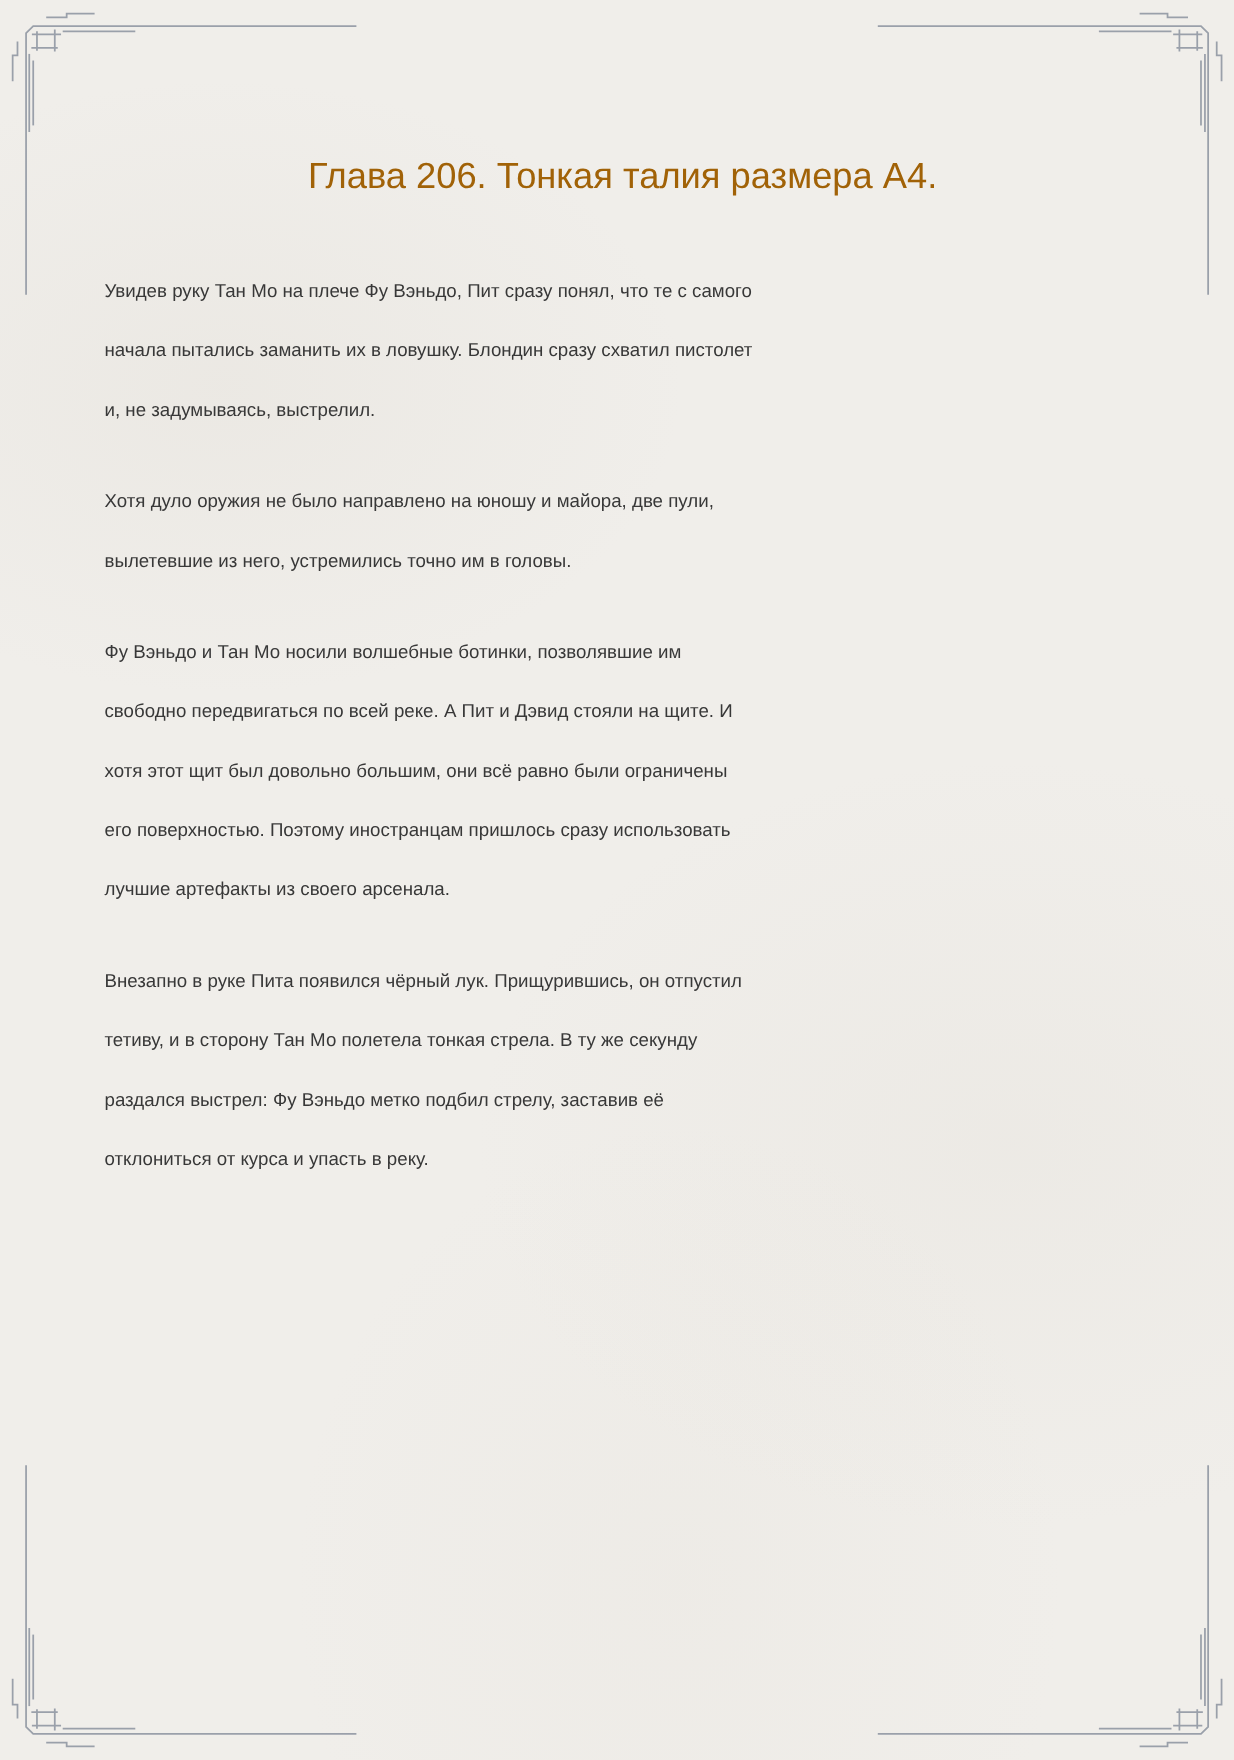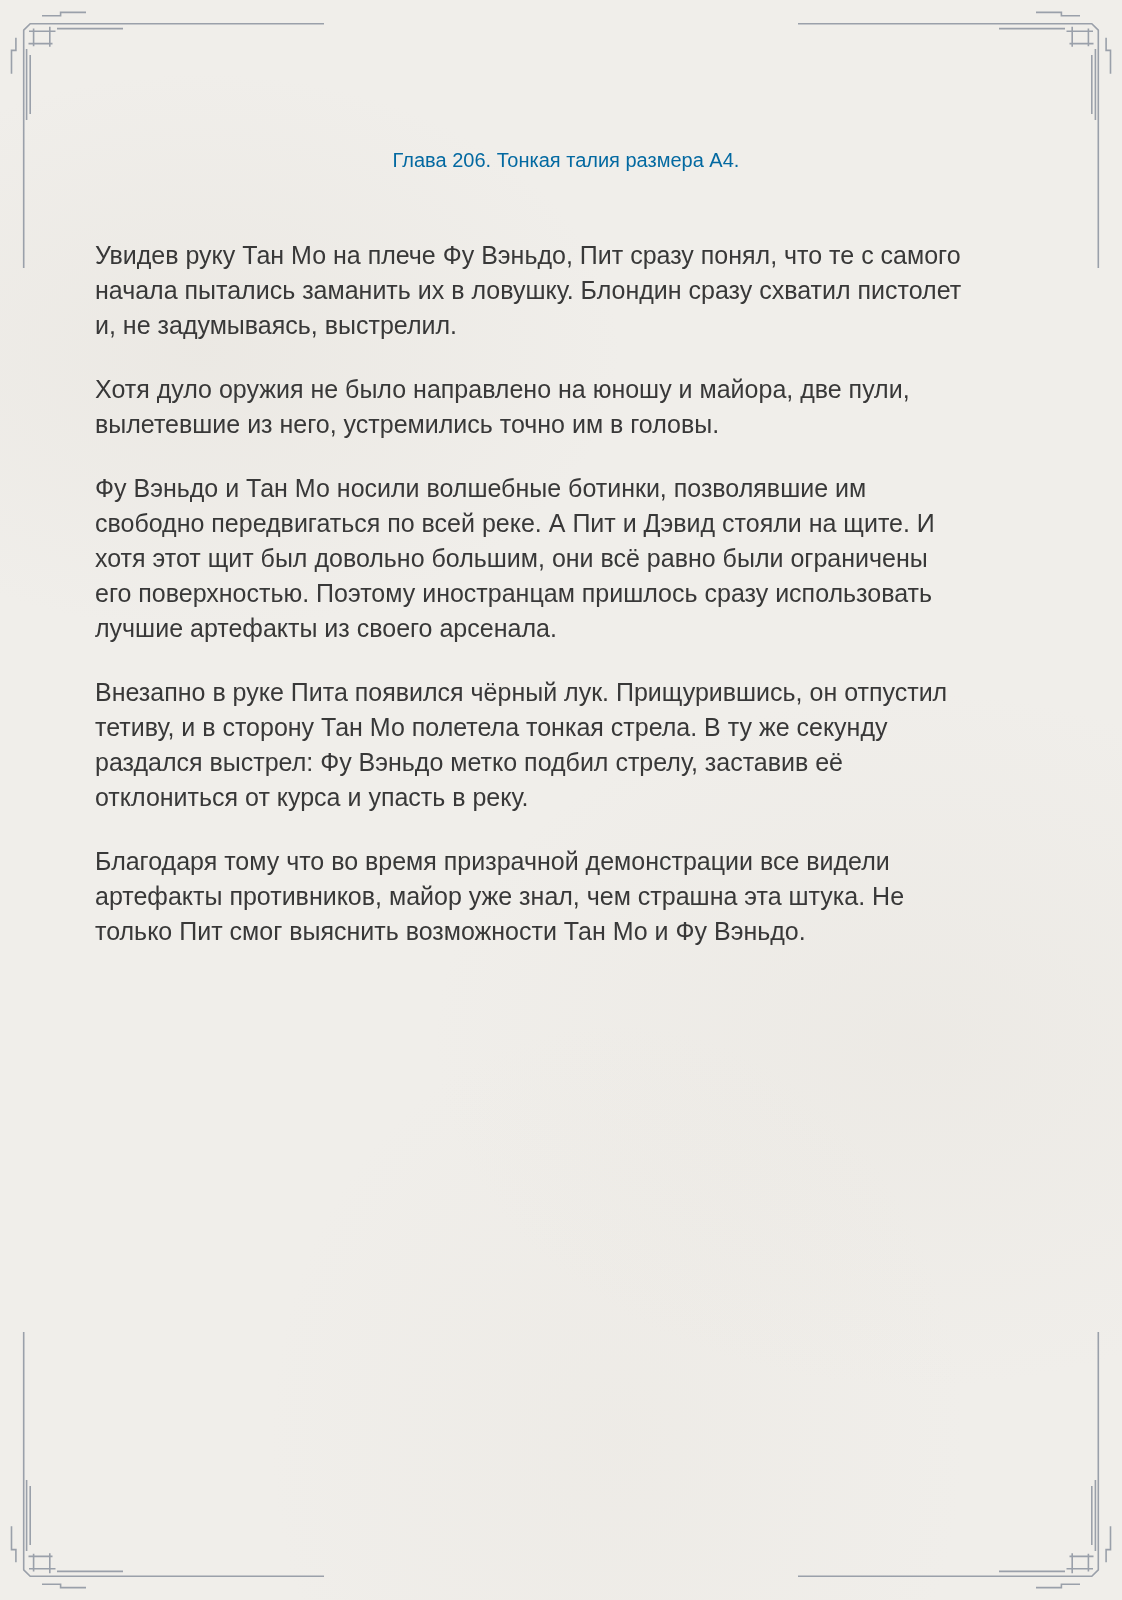"Глава 206. Тонкая талия размера" .chapter-title { color: #0369a1 -> #a16207; font-size: 20px -> 33px }
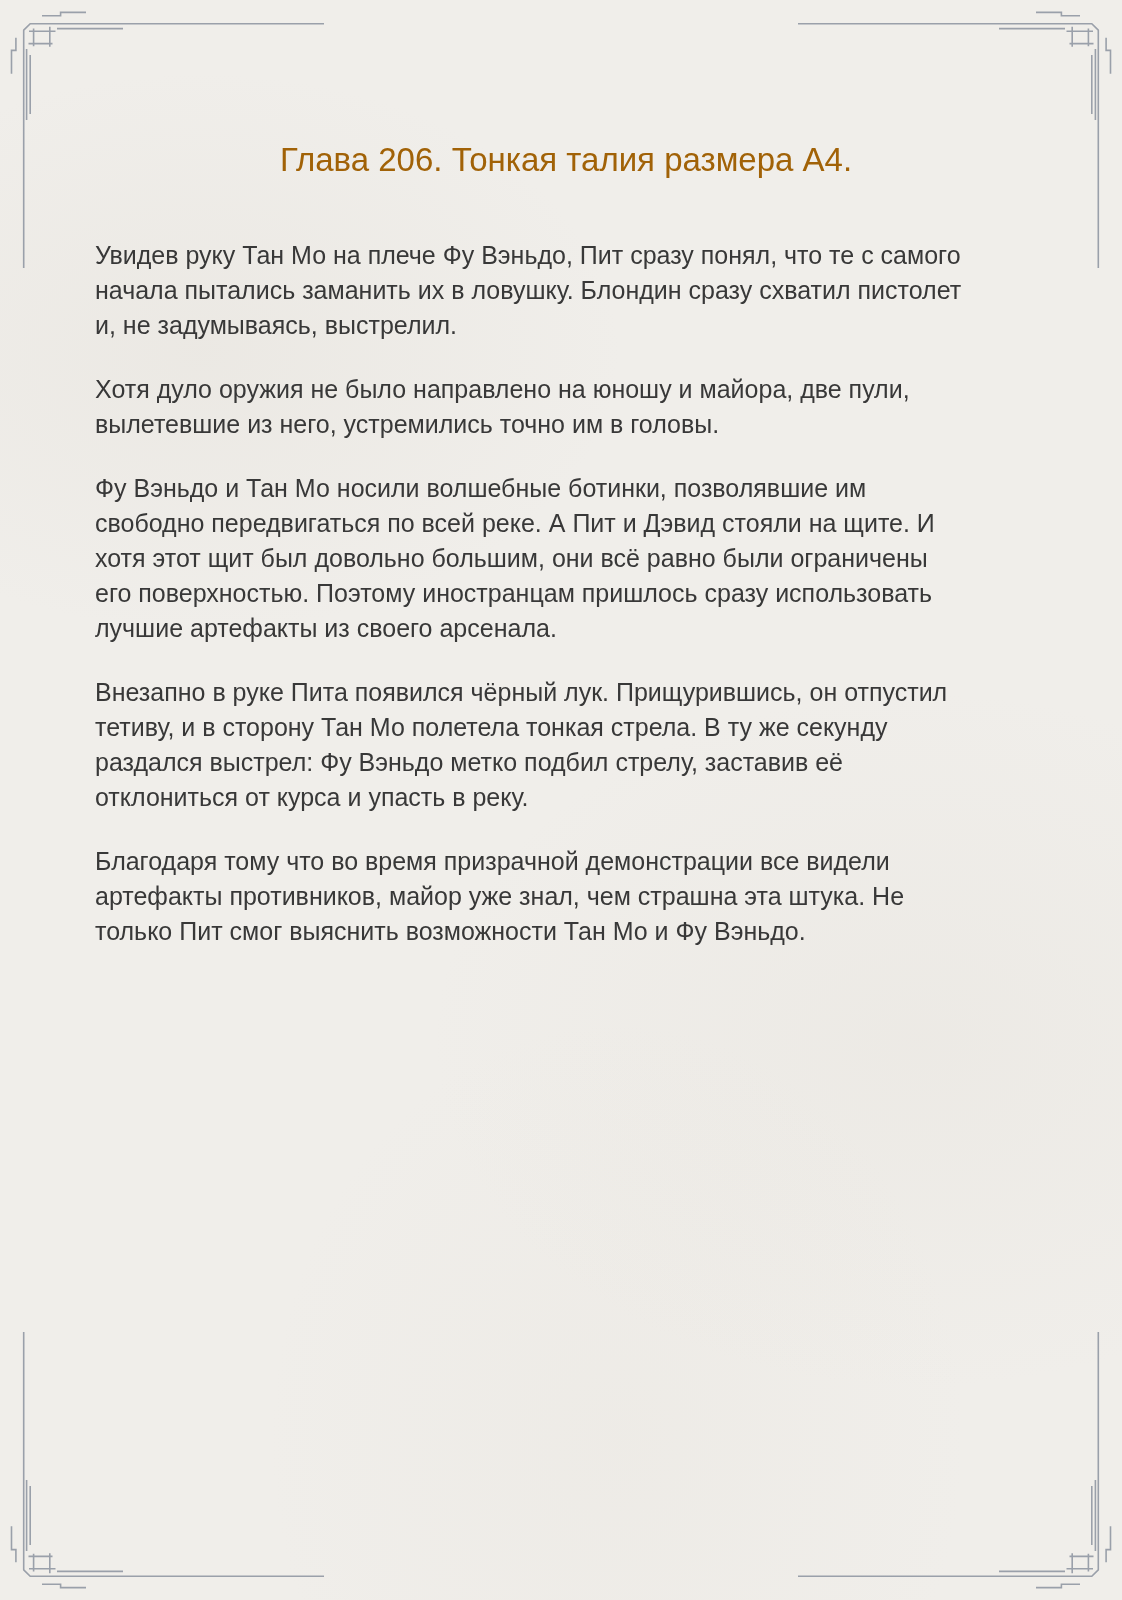"Увидев руку Тан Мо на" .chapter-text p { font-size: 25px -> 17px; line-height: 35px -> 54px }
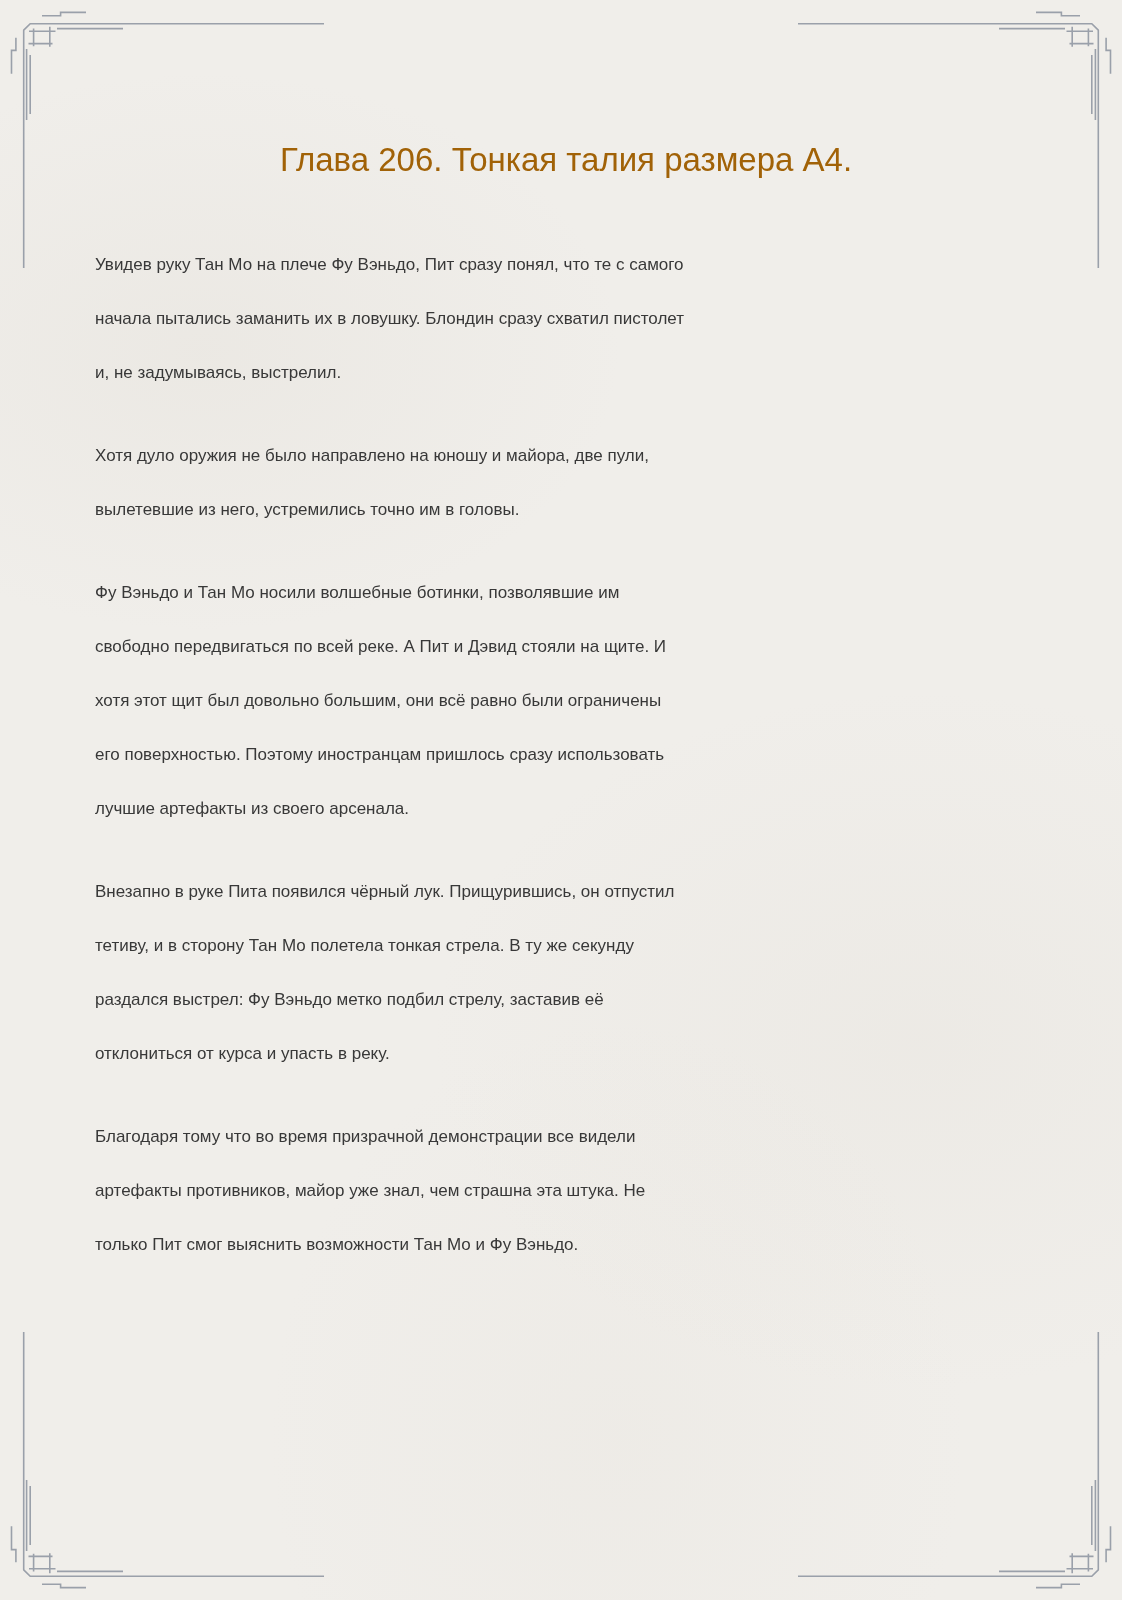"Благодаря тому что во время" p { html: <p>Благодаря тому что во время призрачной демонстрации все видели артефакты противников, майор уже знал, чем страшна эта штука. Не только Пит смог выяснить возможности Тан Мо и Фу Вэньдо.</p> -> none }
